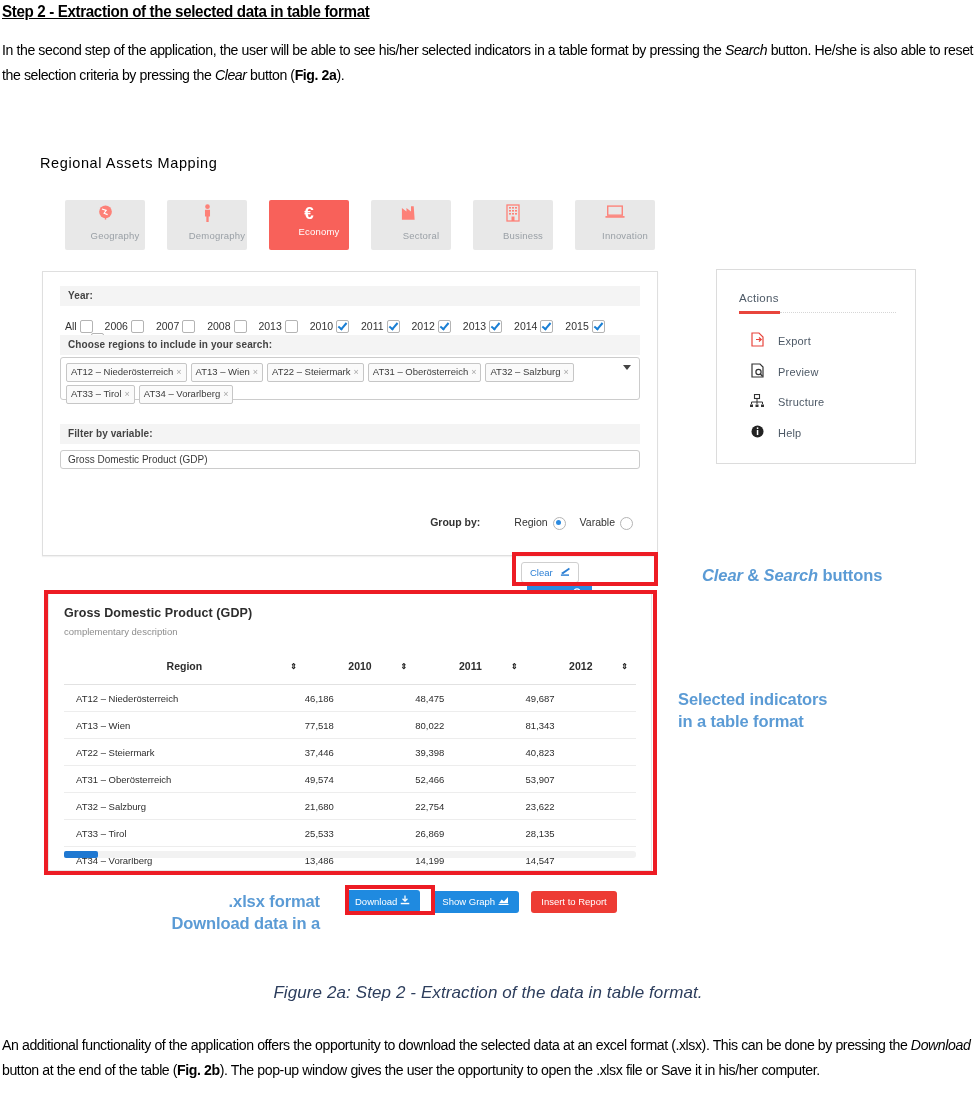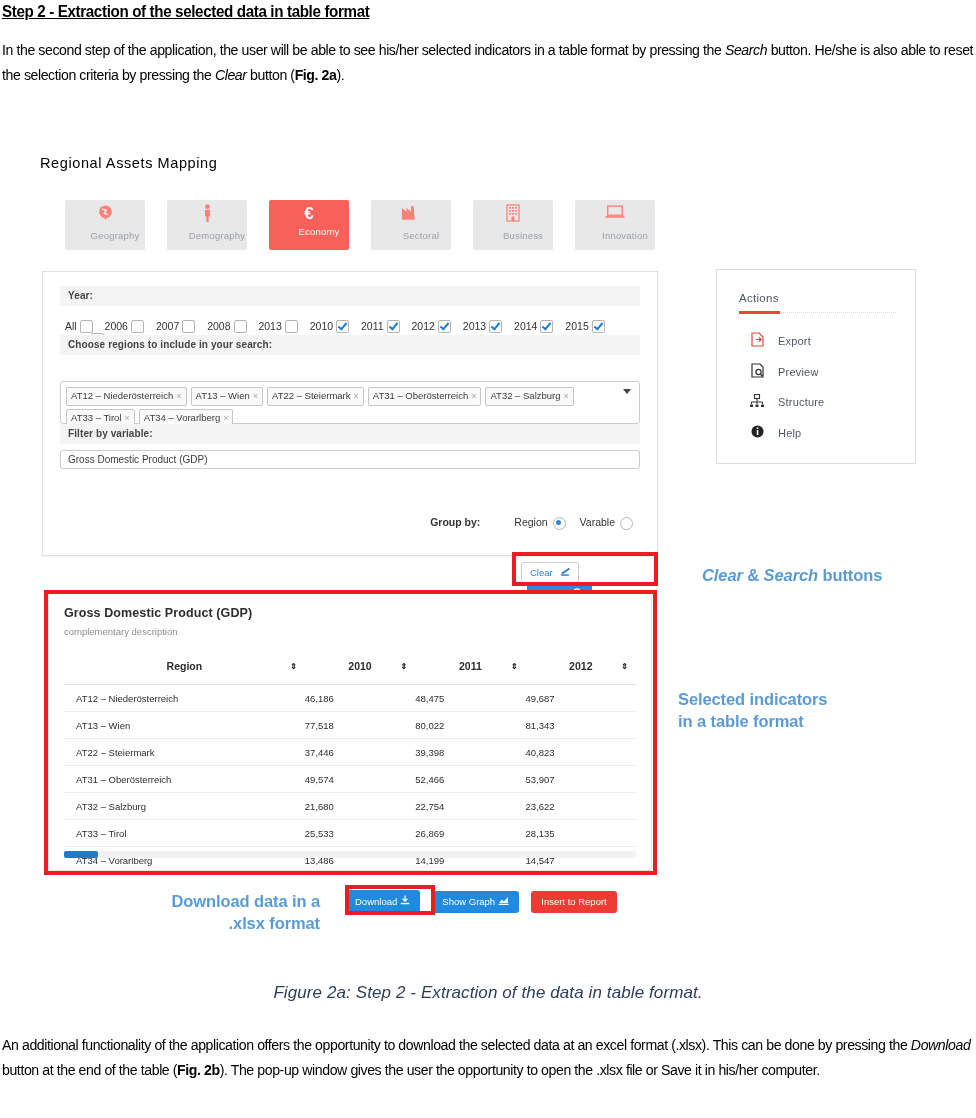"AT12 – Niederösterreich × AT13" #regions-box { margin-top: 24px -> none }
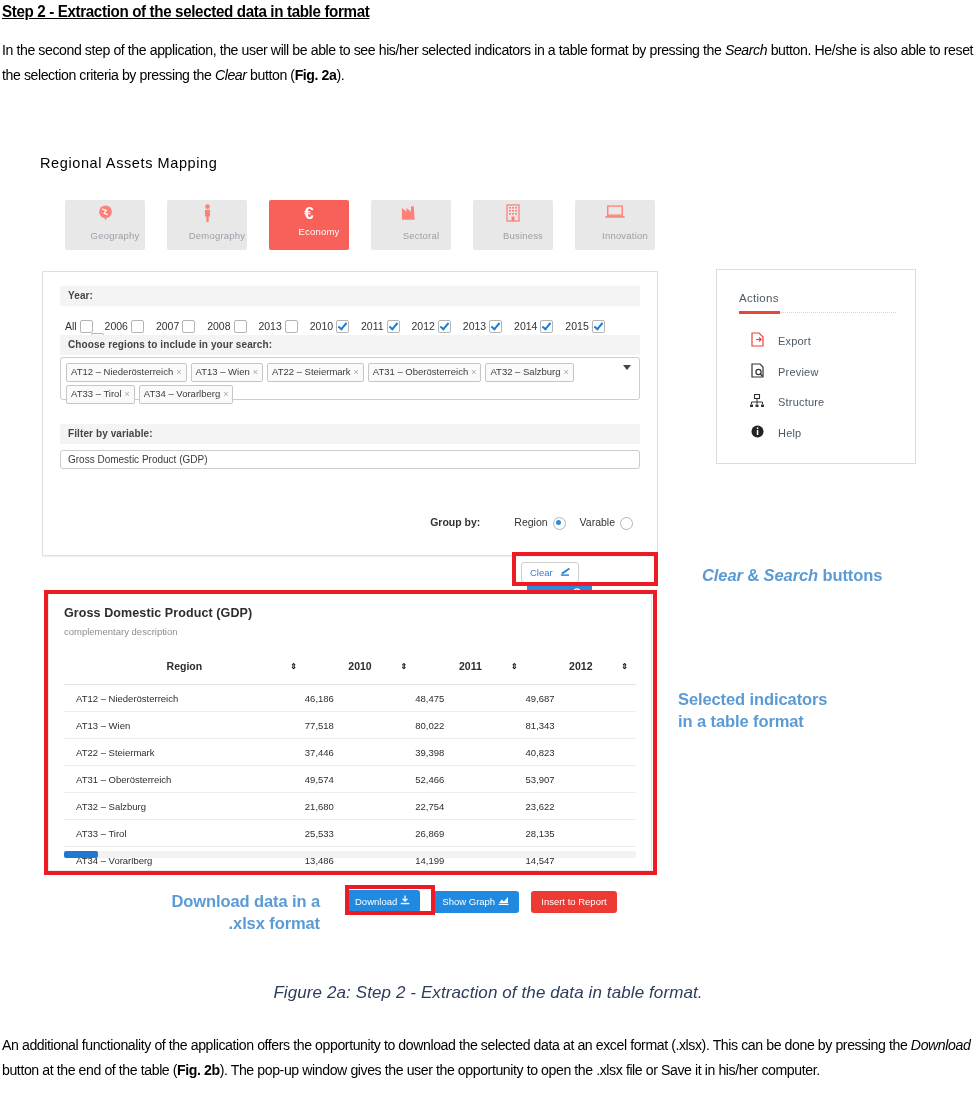"Download data in a" div { order: before ".xlsx format" -> after ".xlsx format" }
